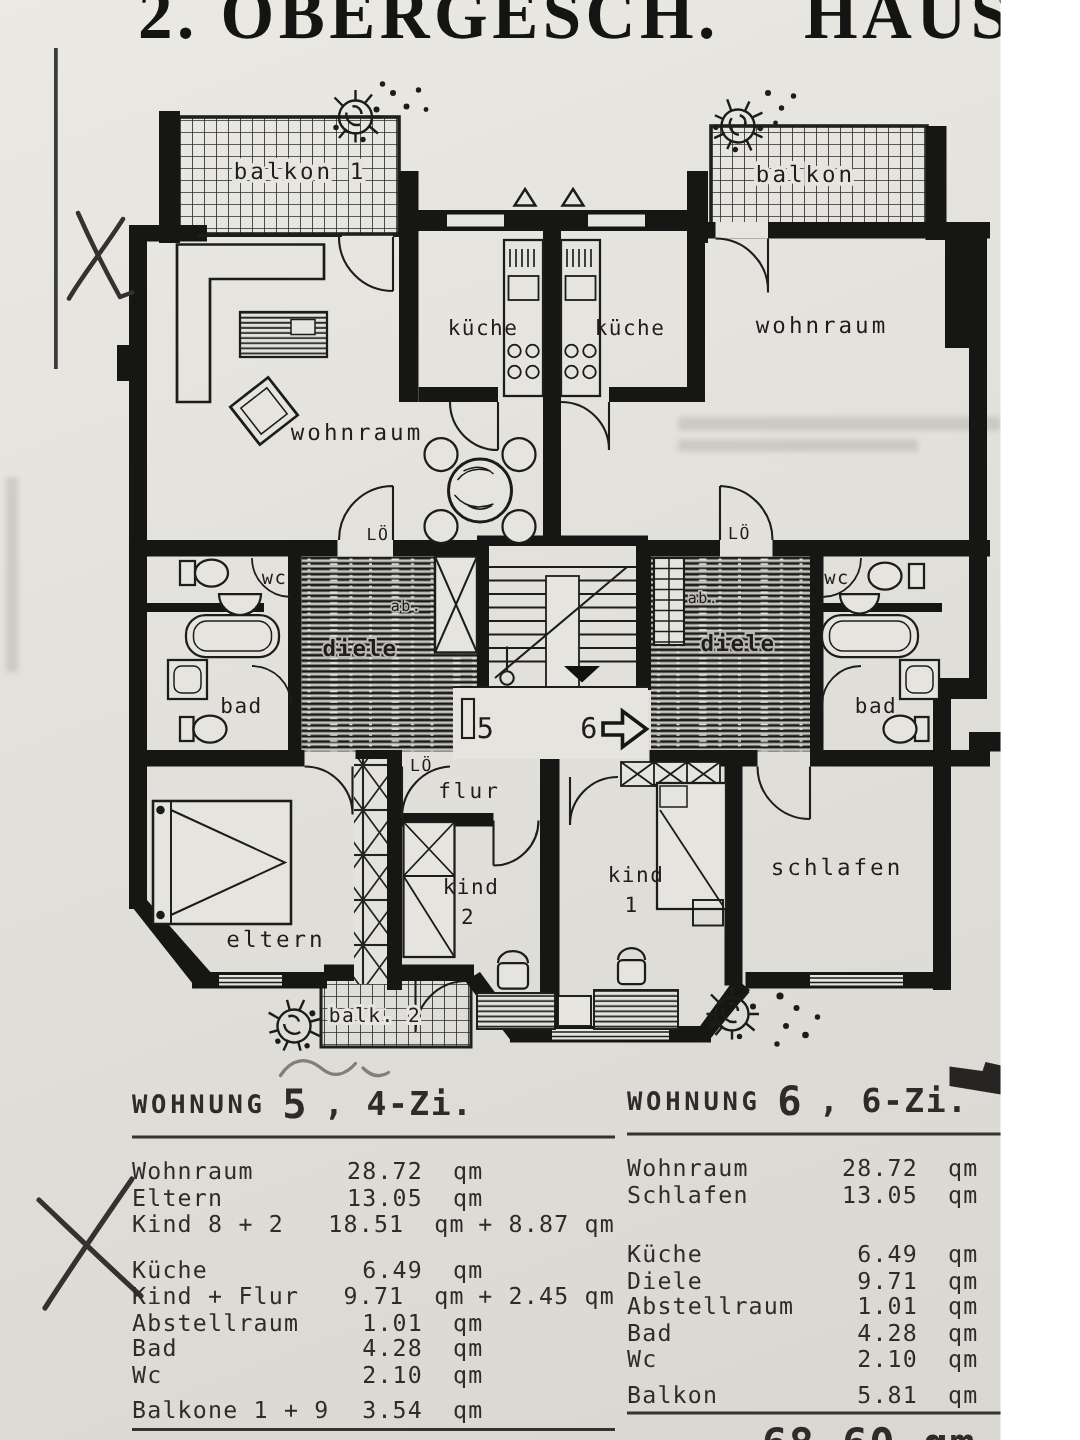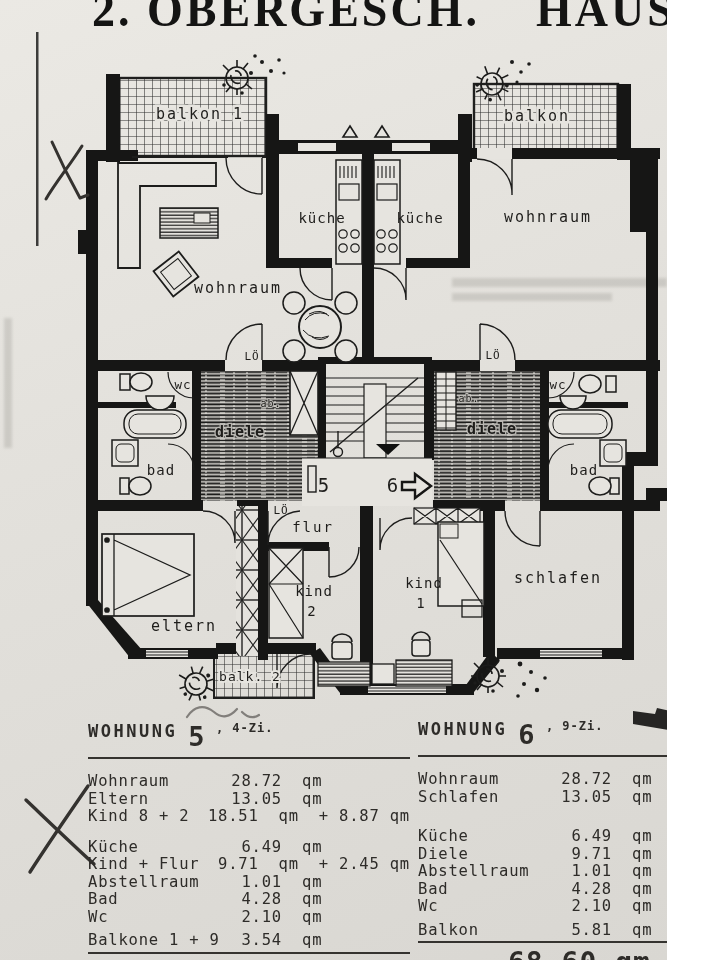"WOHNUNG" .thead { align-items: flex-start -> center }
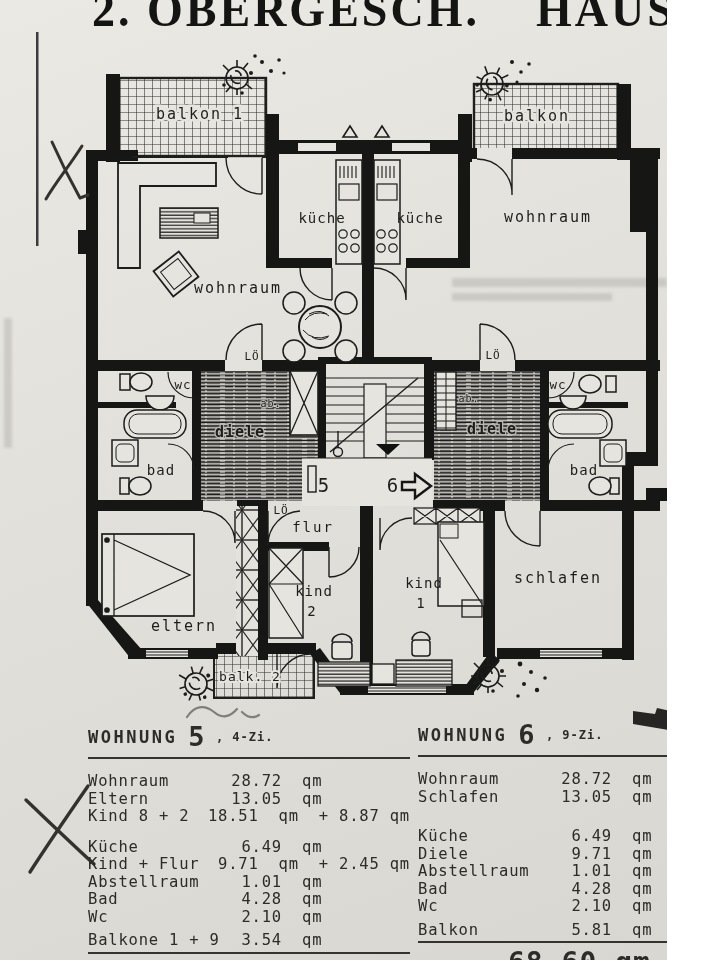", 4-Zi." .tsuf { font-size: 12px -> 22px }
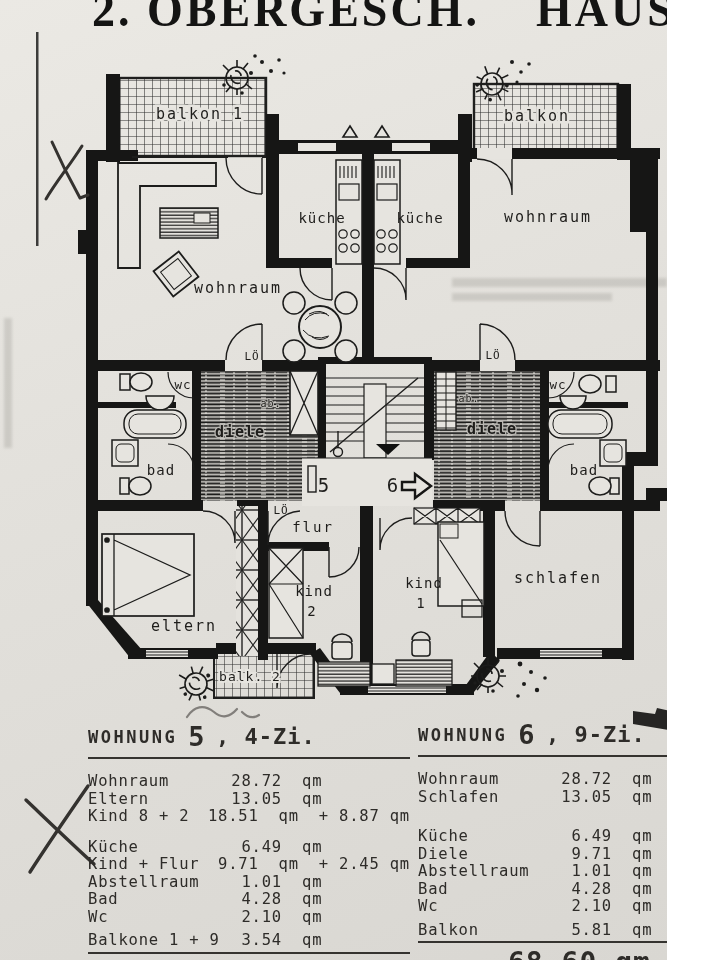", 9-Zi." span.tsuf { text: 9-Zi -> 6-Zi }
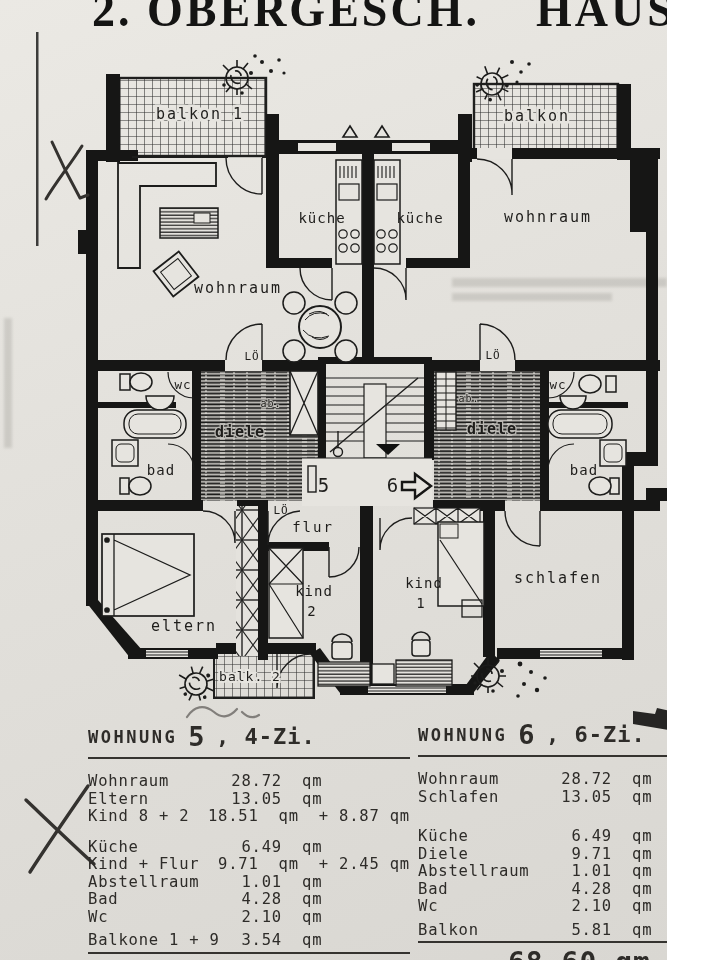"+ 8.87 qm" .row .extra { margin-left: 20px -> 9px }
